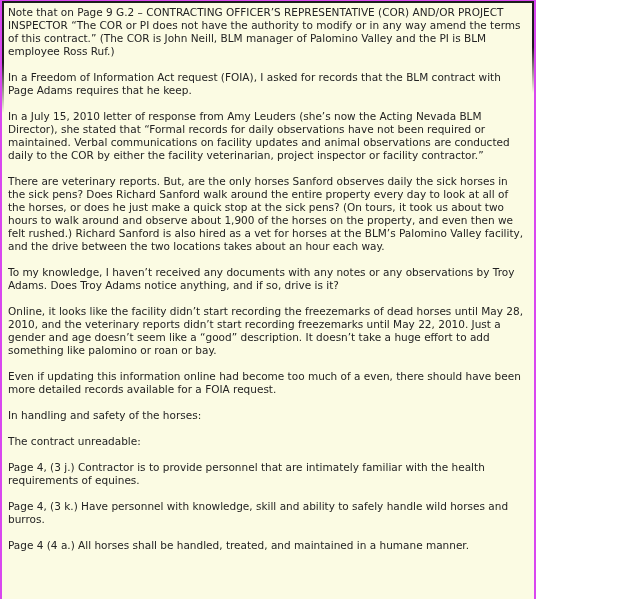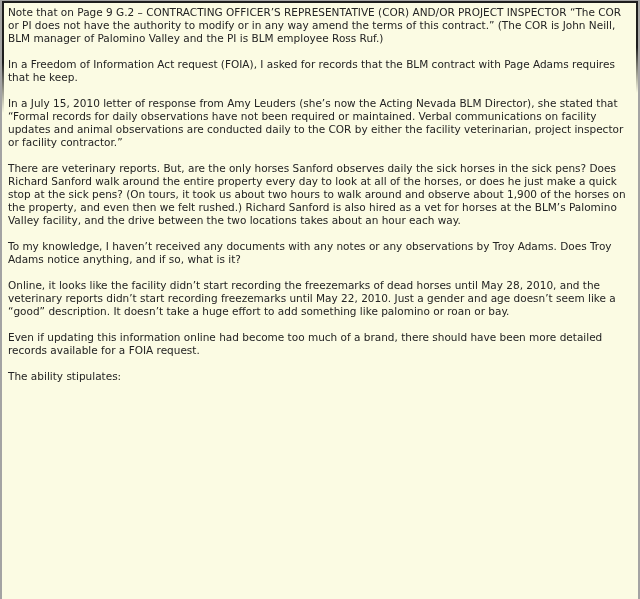"Note that on Page 9" .page { background: #a3a3a3 -> #d946ef; width: 640px -> 536px }
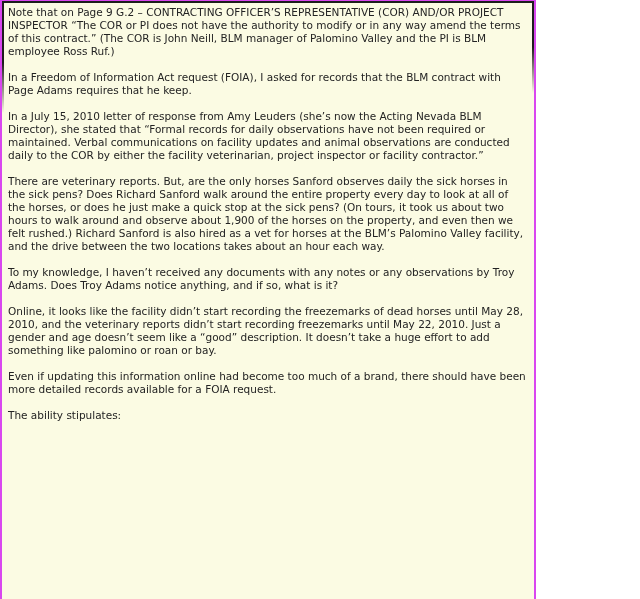"To my knowledge, I haven’t" p { text: what -> drive }
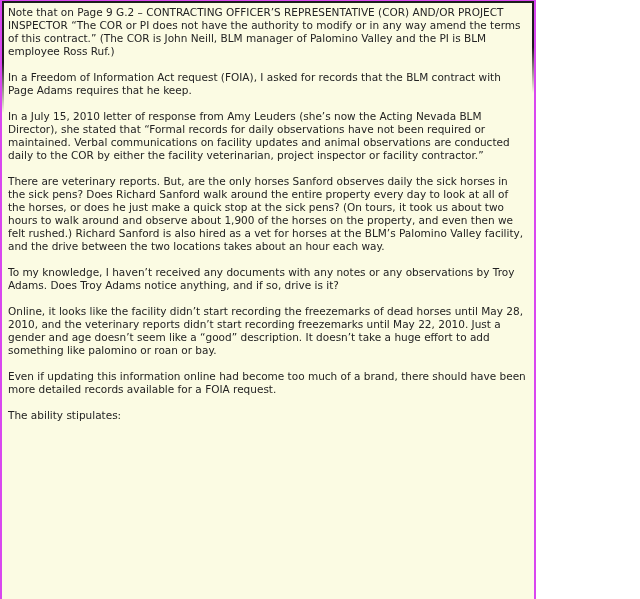"Even if updating this information" p { text: brand -> even }
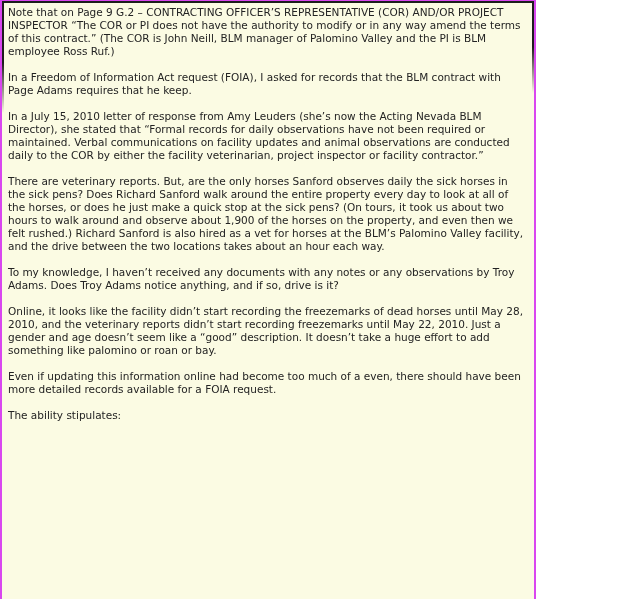"In handling and safety of" p { html: none -> <p>In handling and safety of the horses:</p> }
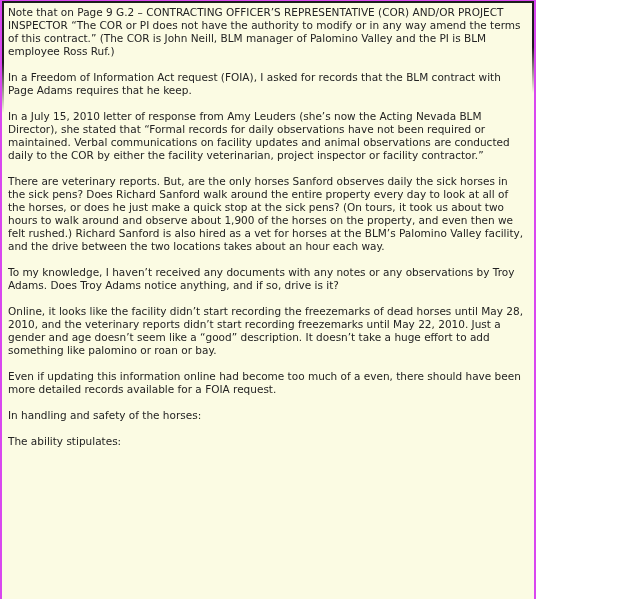"The ability stipulates:" p { text: ability stipulates -> contract unreadable }
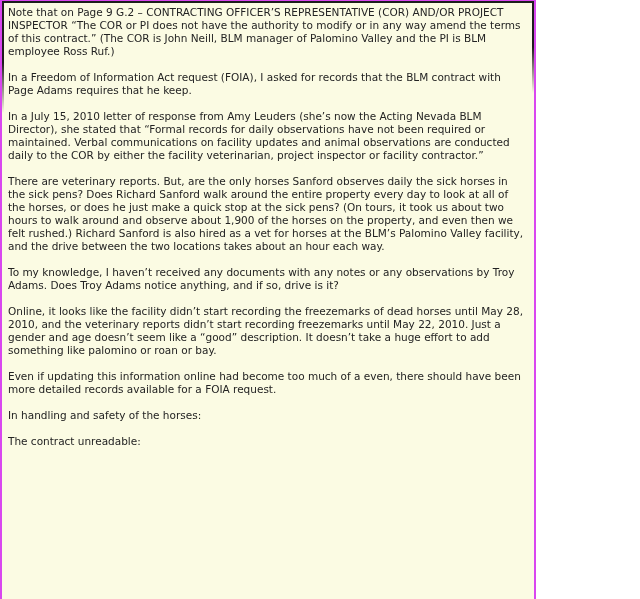"Page 4, (3 j.) Contractor" p { html: none -> <p>Page 4, (3 j.) Contractor is to provide personnel that are intimately familiar with the health requirements of equines.</p> }
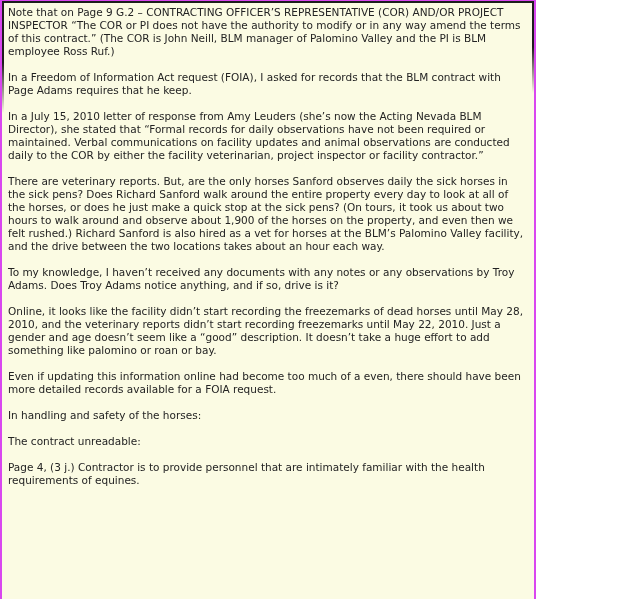"Page 4, (3 k.) Have" p { html: none -> <p>Page 4, (3 k.) Have personnel with knowledge, skill and ability to safely handle wild horses and burros.</p> }
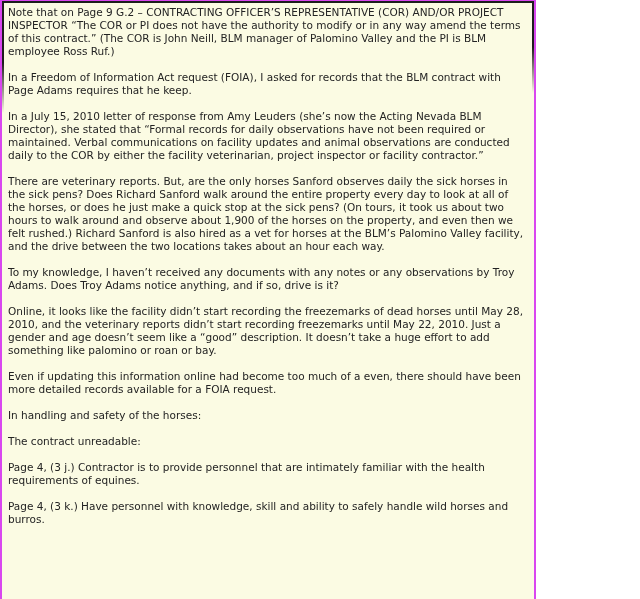"Page 4 (4 a.) All" p { html: none -> <p>Page 4 (4 a.) All horses shall be handled, treated, and maintained in a humane manner.</p> }
